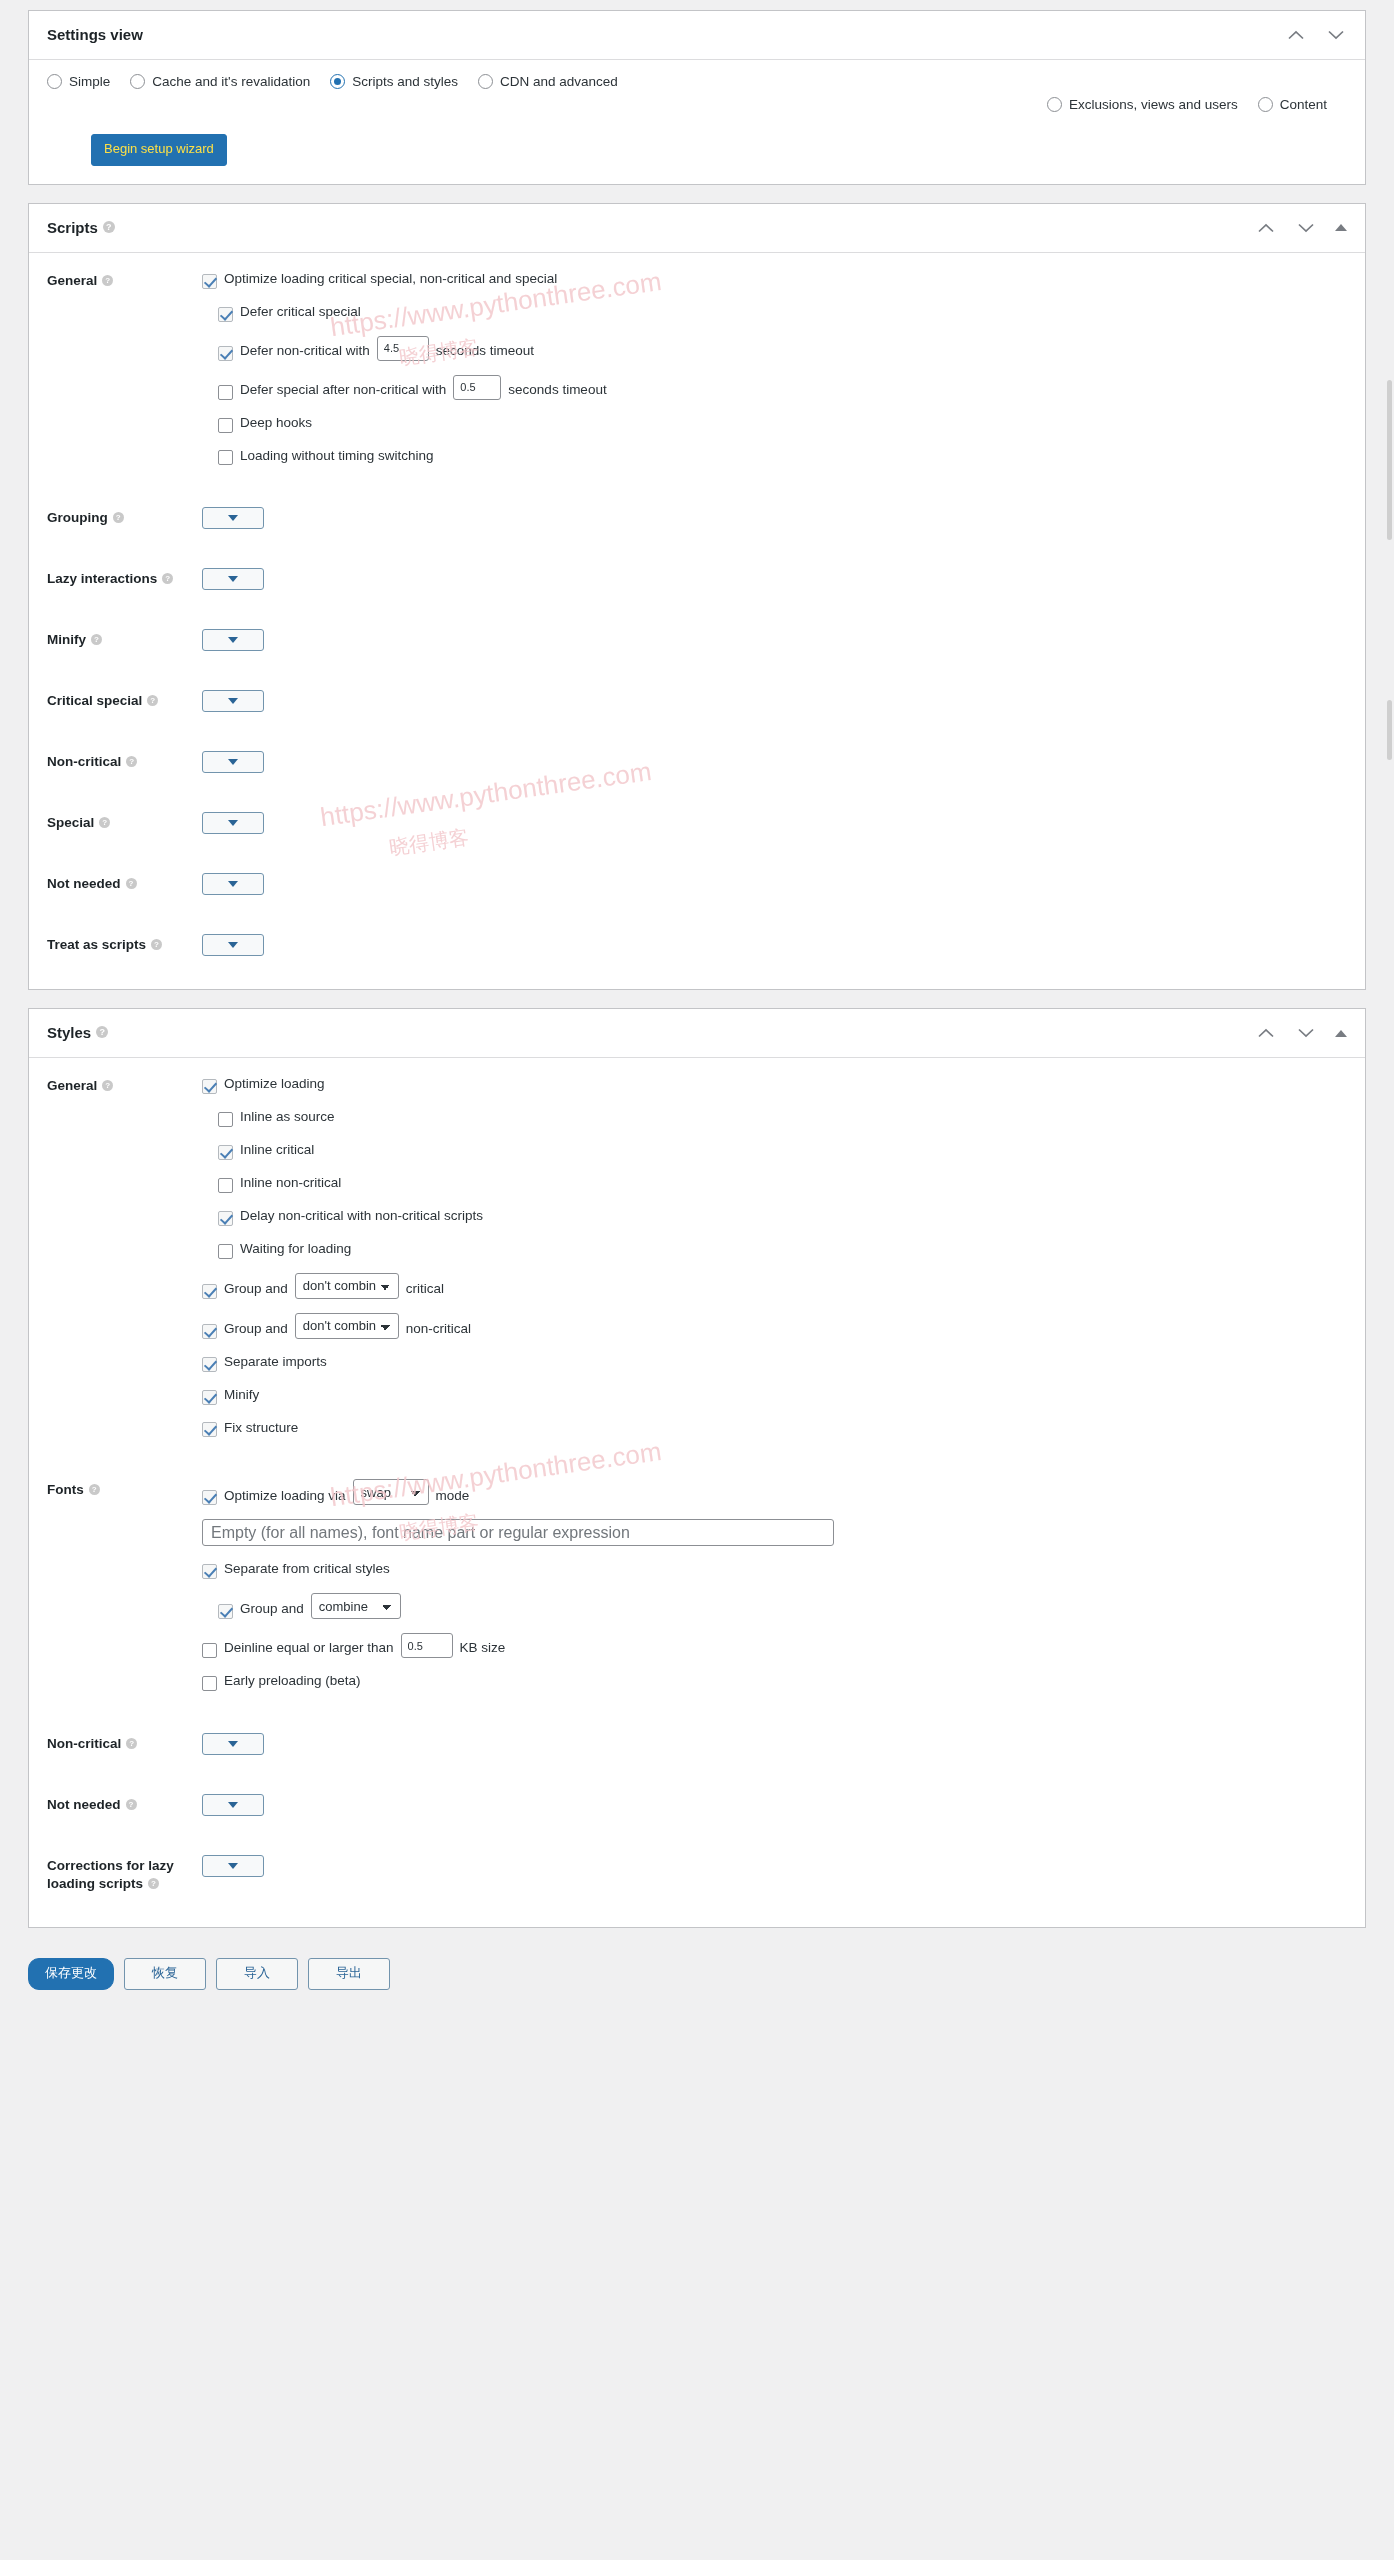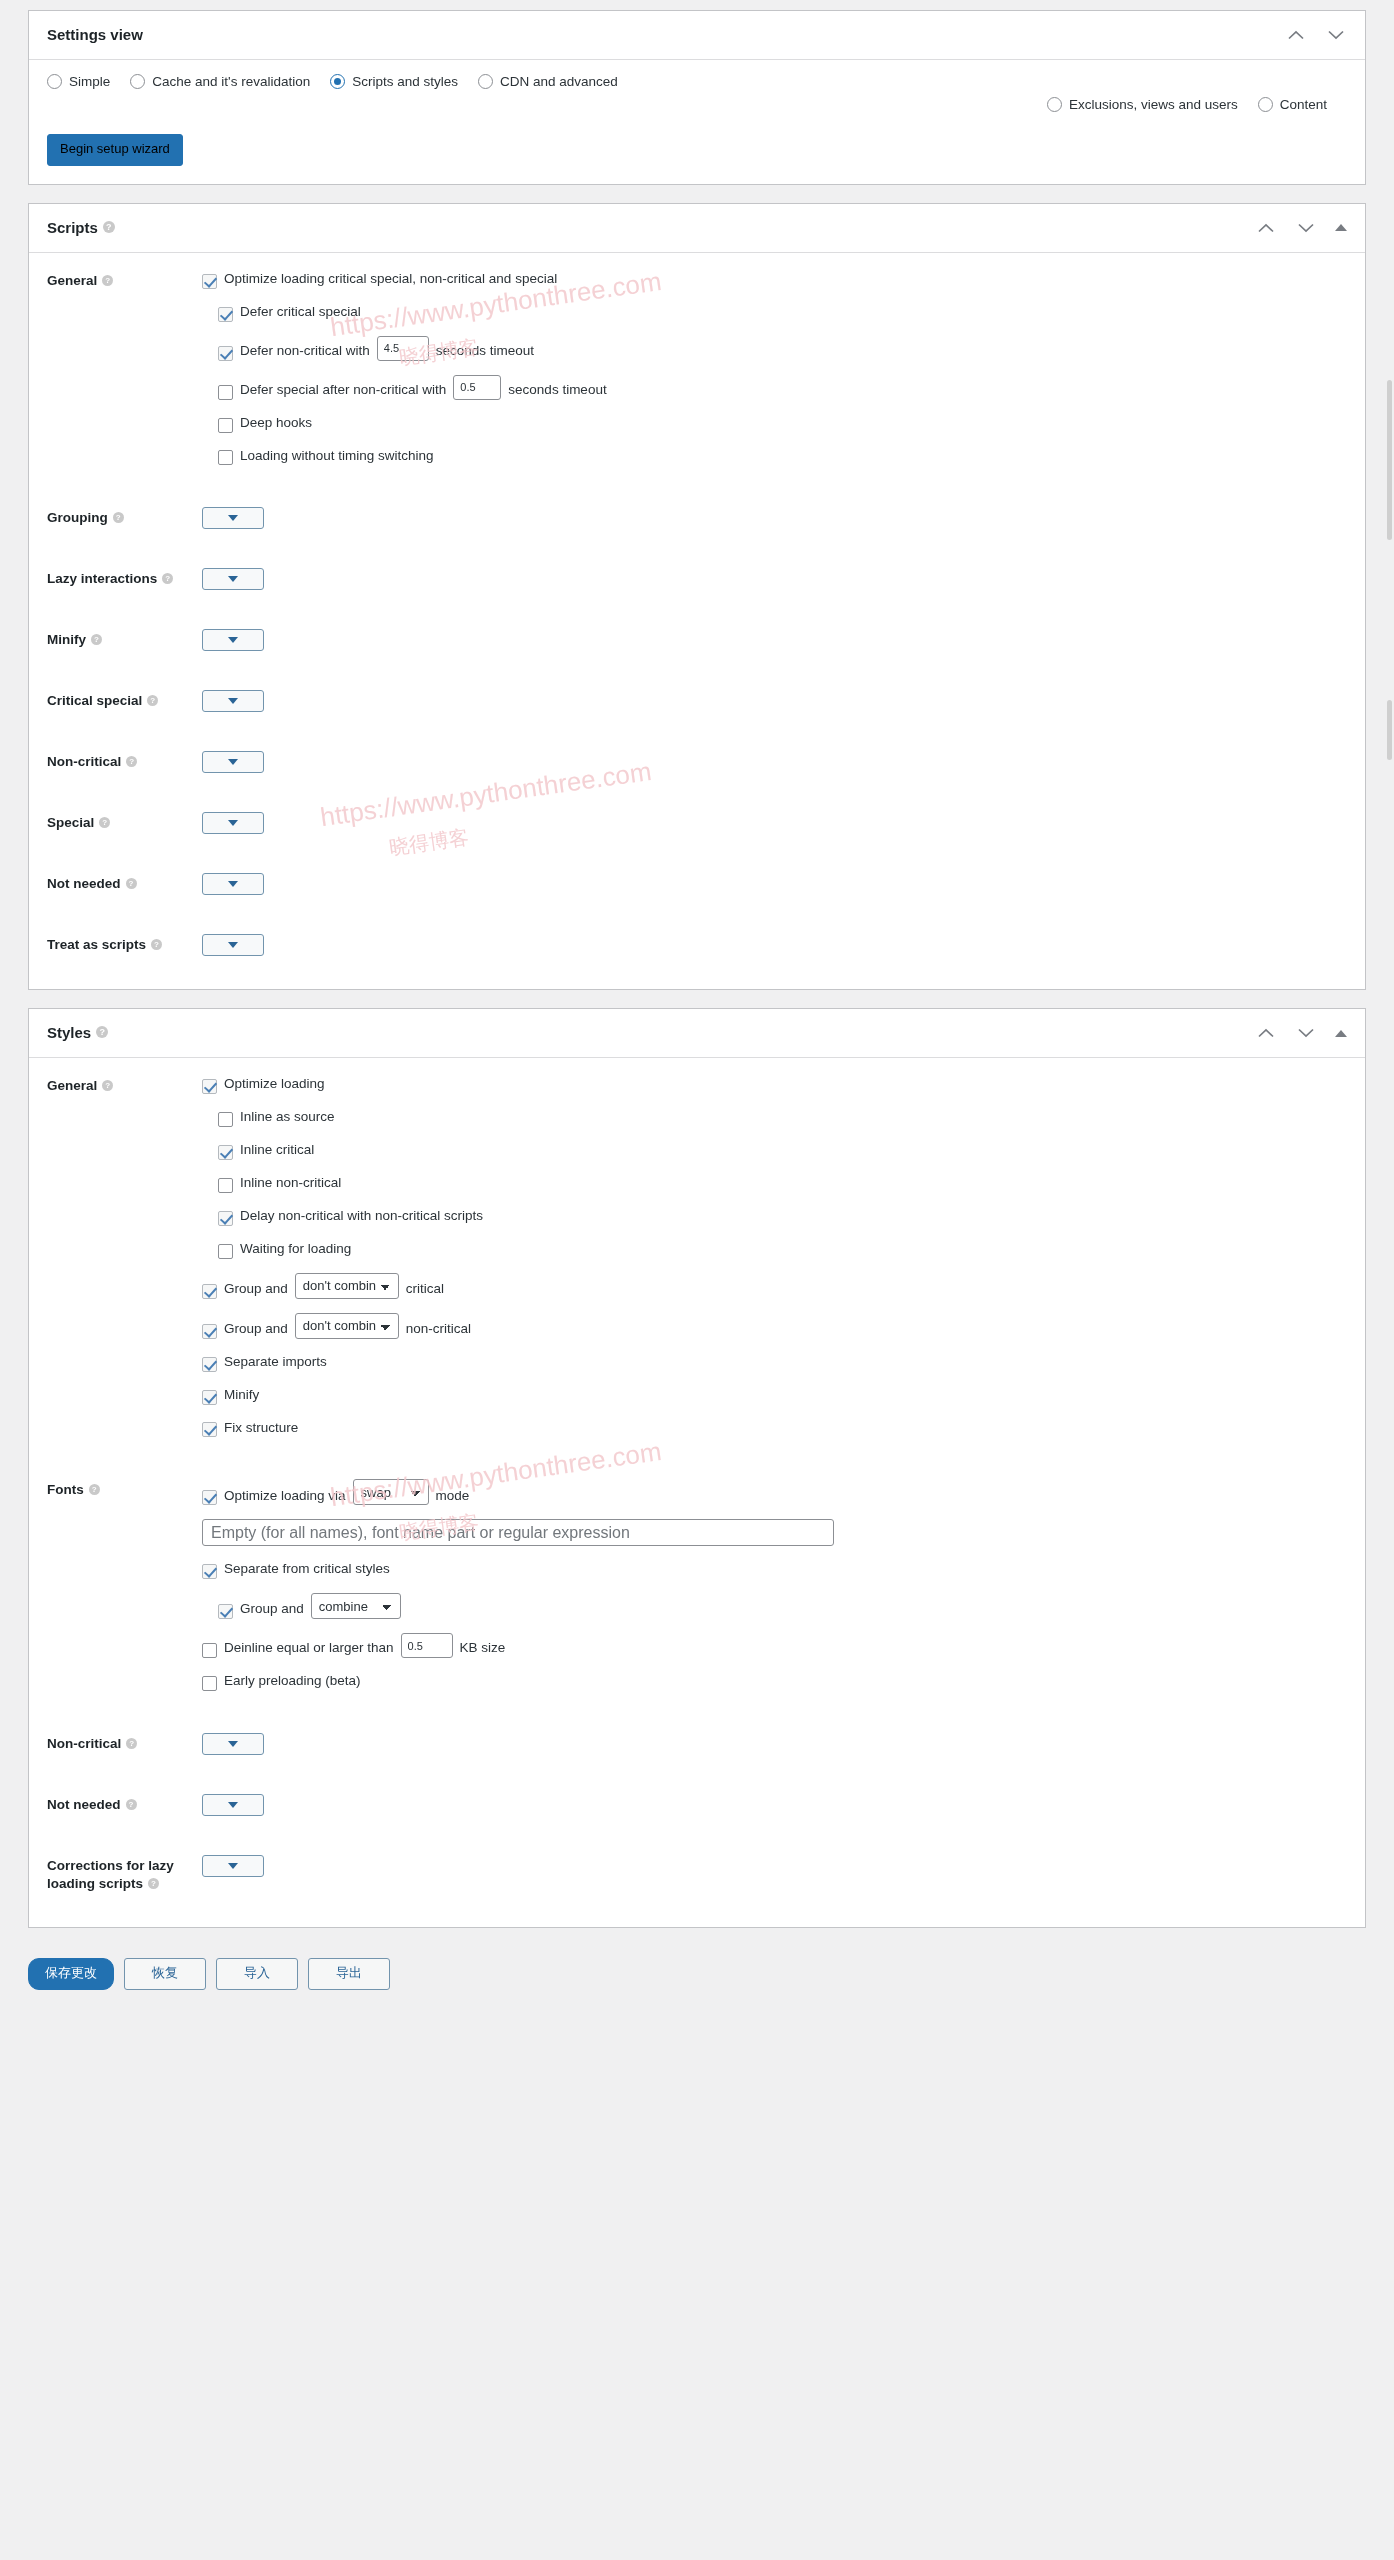"Begin setup wizard" .btn-primary { color: #000000 -> #fde047; margin-left: none -> 44px }
